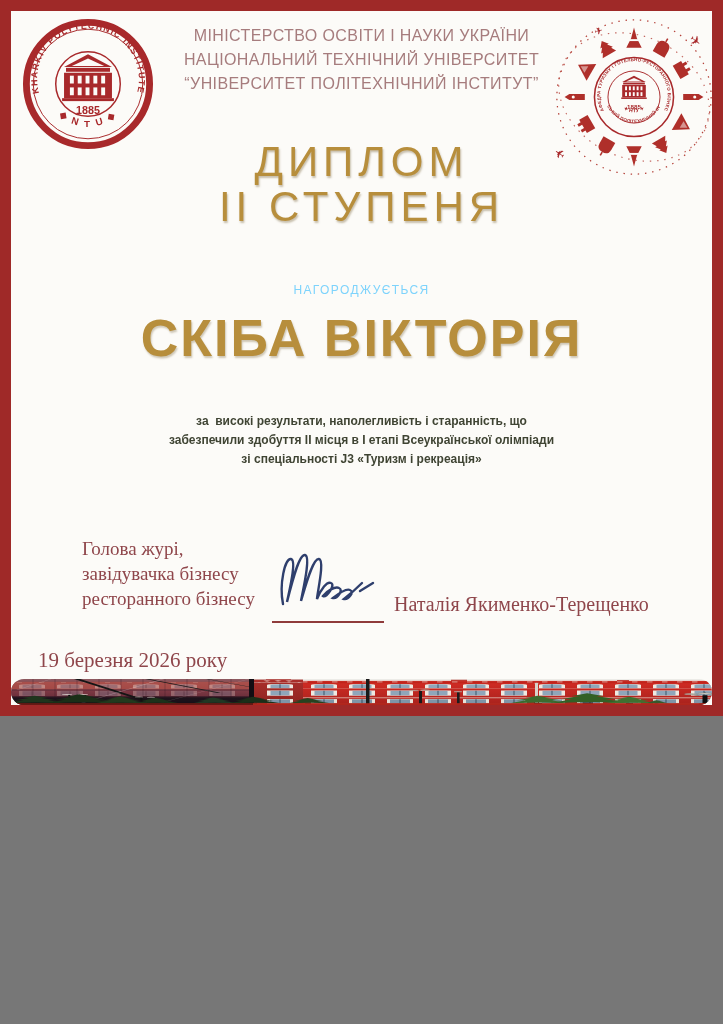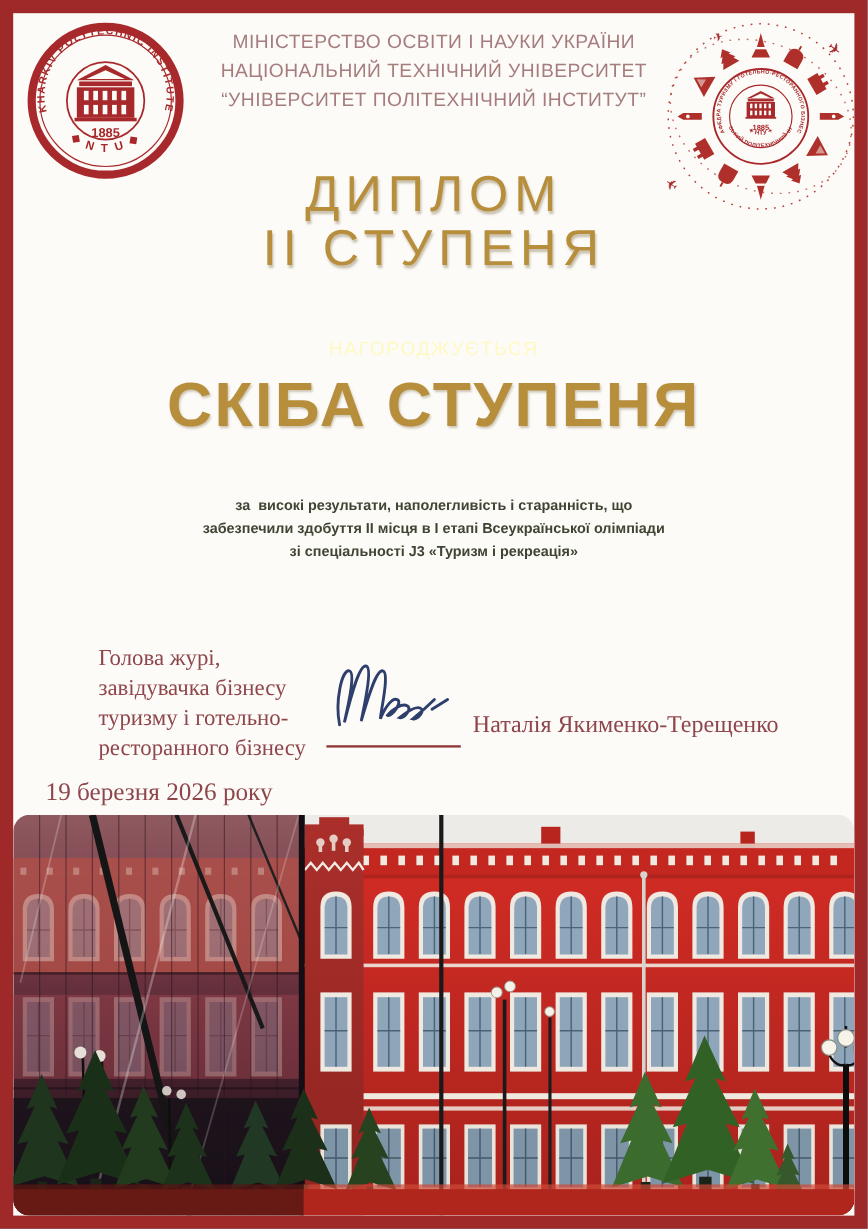"МІНІСТЕРСТВО ОСВІТИ І НАУКИ УКРАЇНИ" .page { height: 1024px -> 716px }
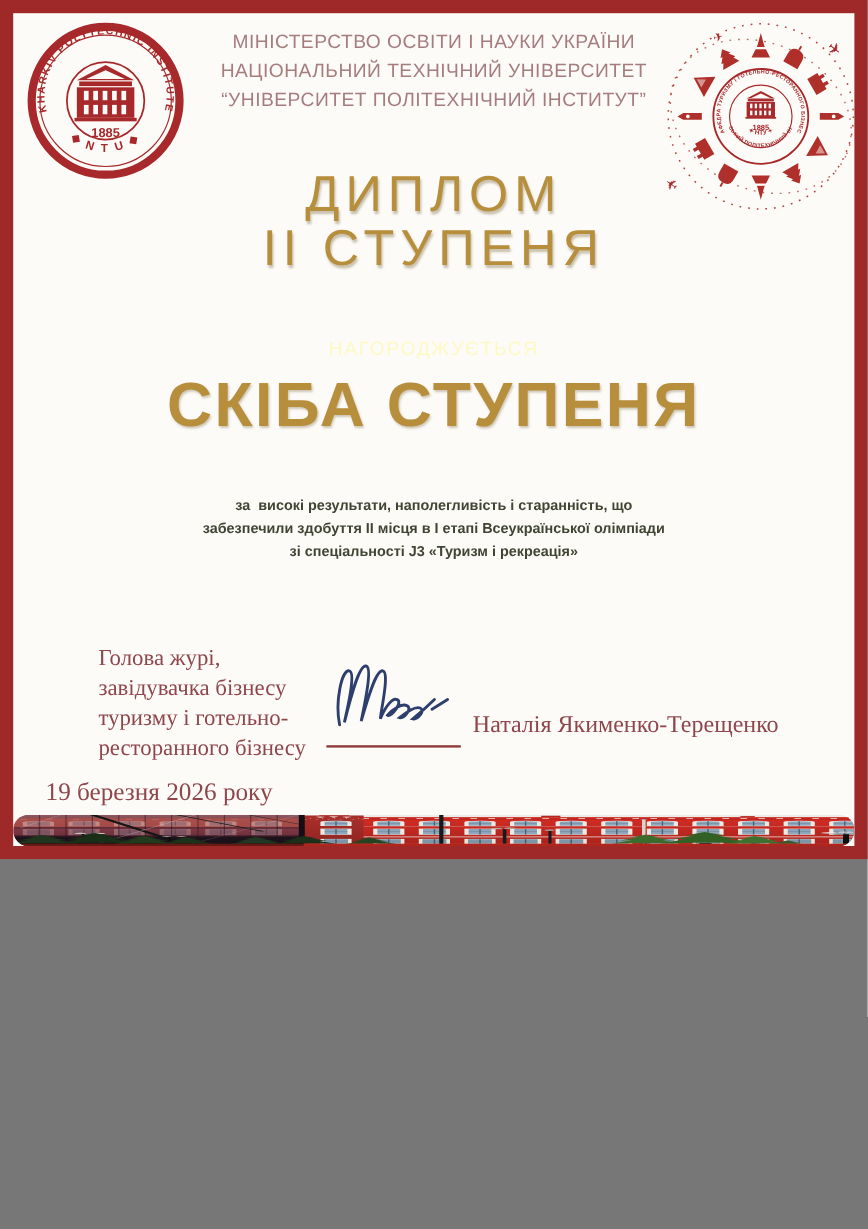"НАГОРОДЖУЄТЬСЯ" .award { color: #fef9c3 -> #7dd3fc; font-size: 16px -> 12px }
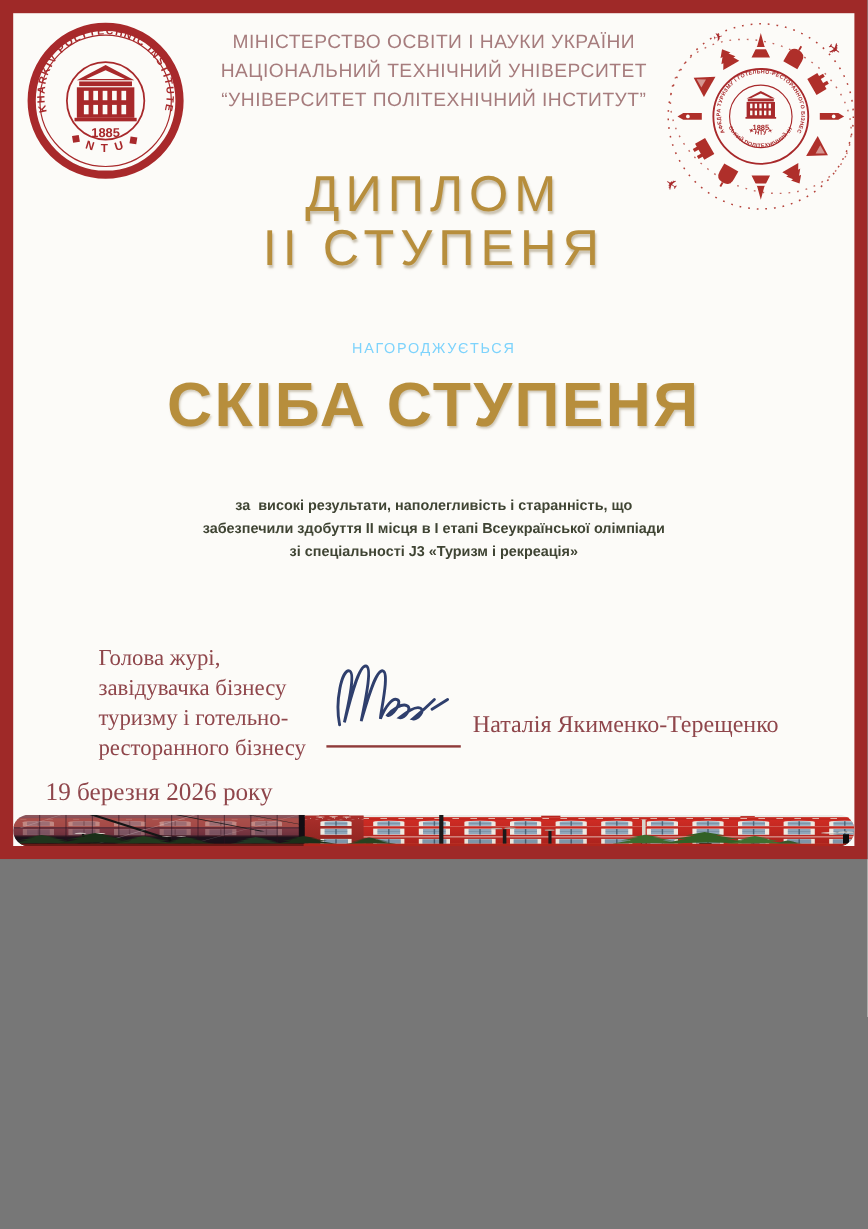"СКІБА СТУПЕНЯ" div.name { text: СТУПЕНЯ -> ВІКТОРІЯ }
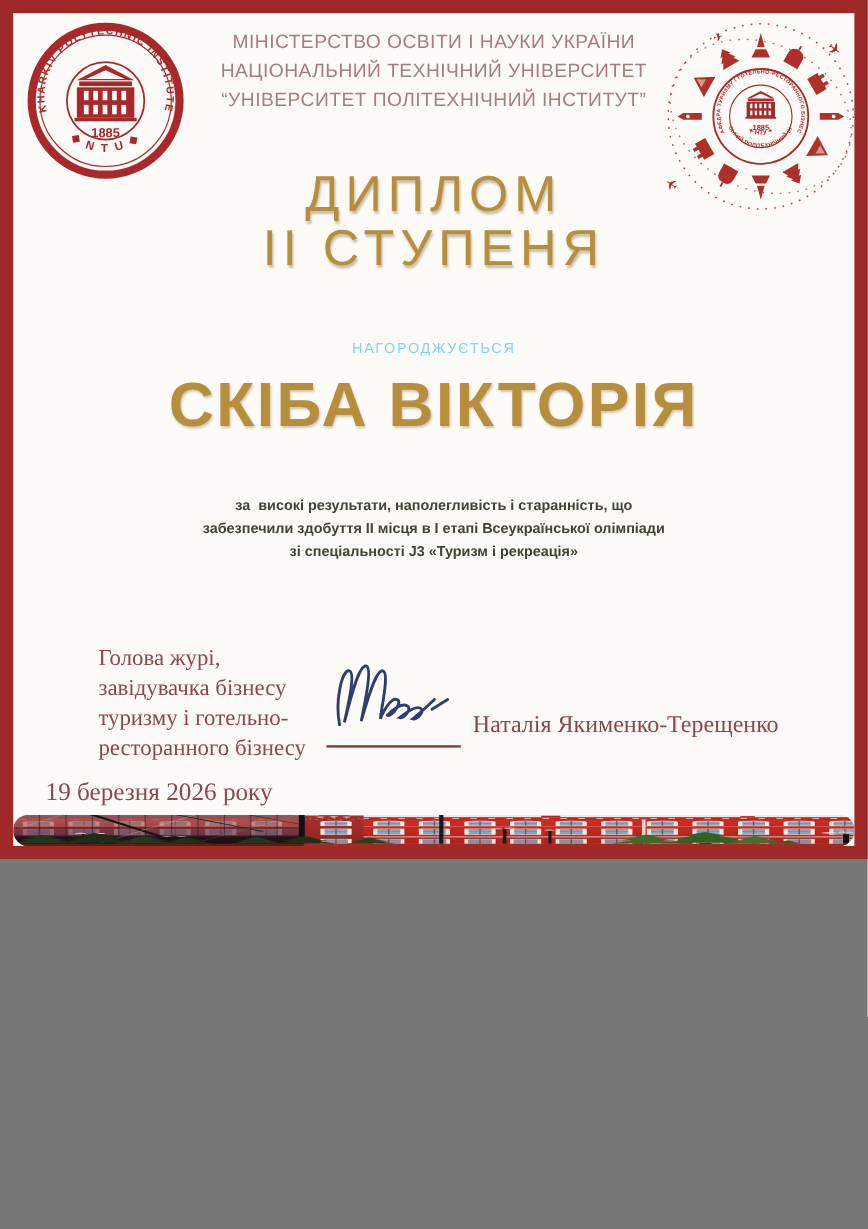"туризму і готельно-" div { html: <div>туризму і готельно-</div> -> none }
